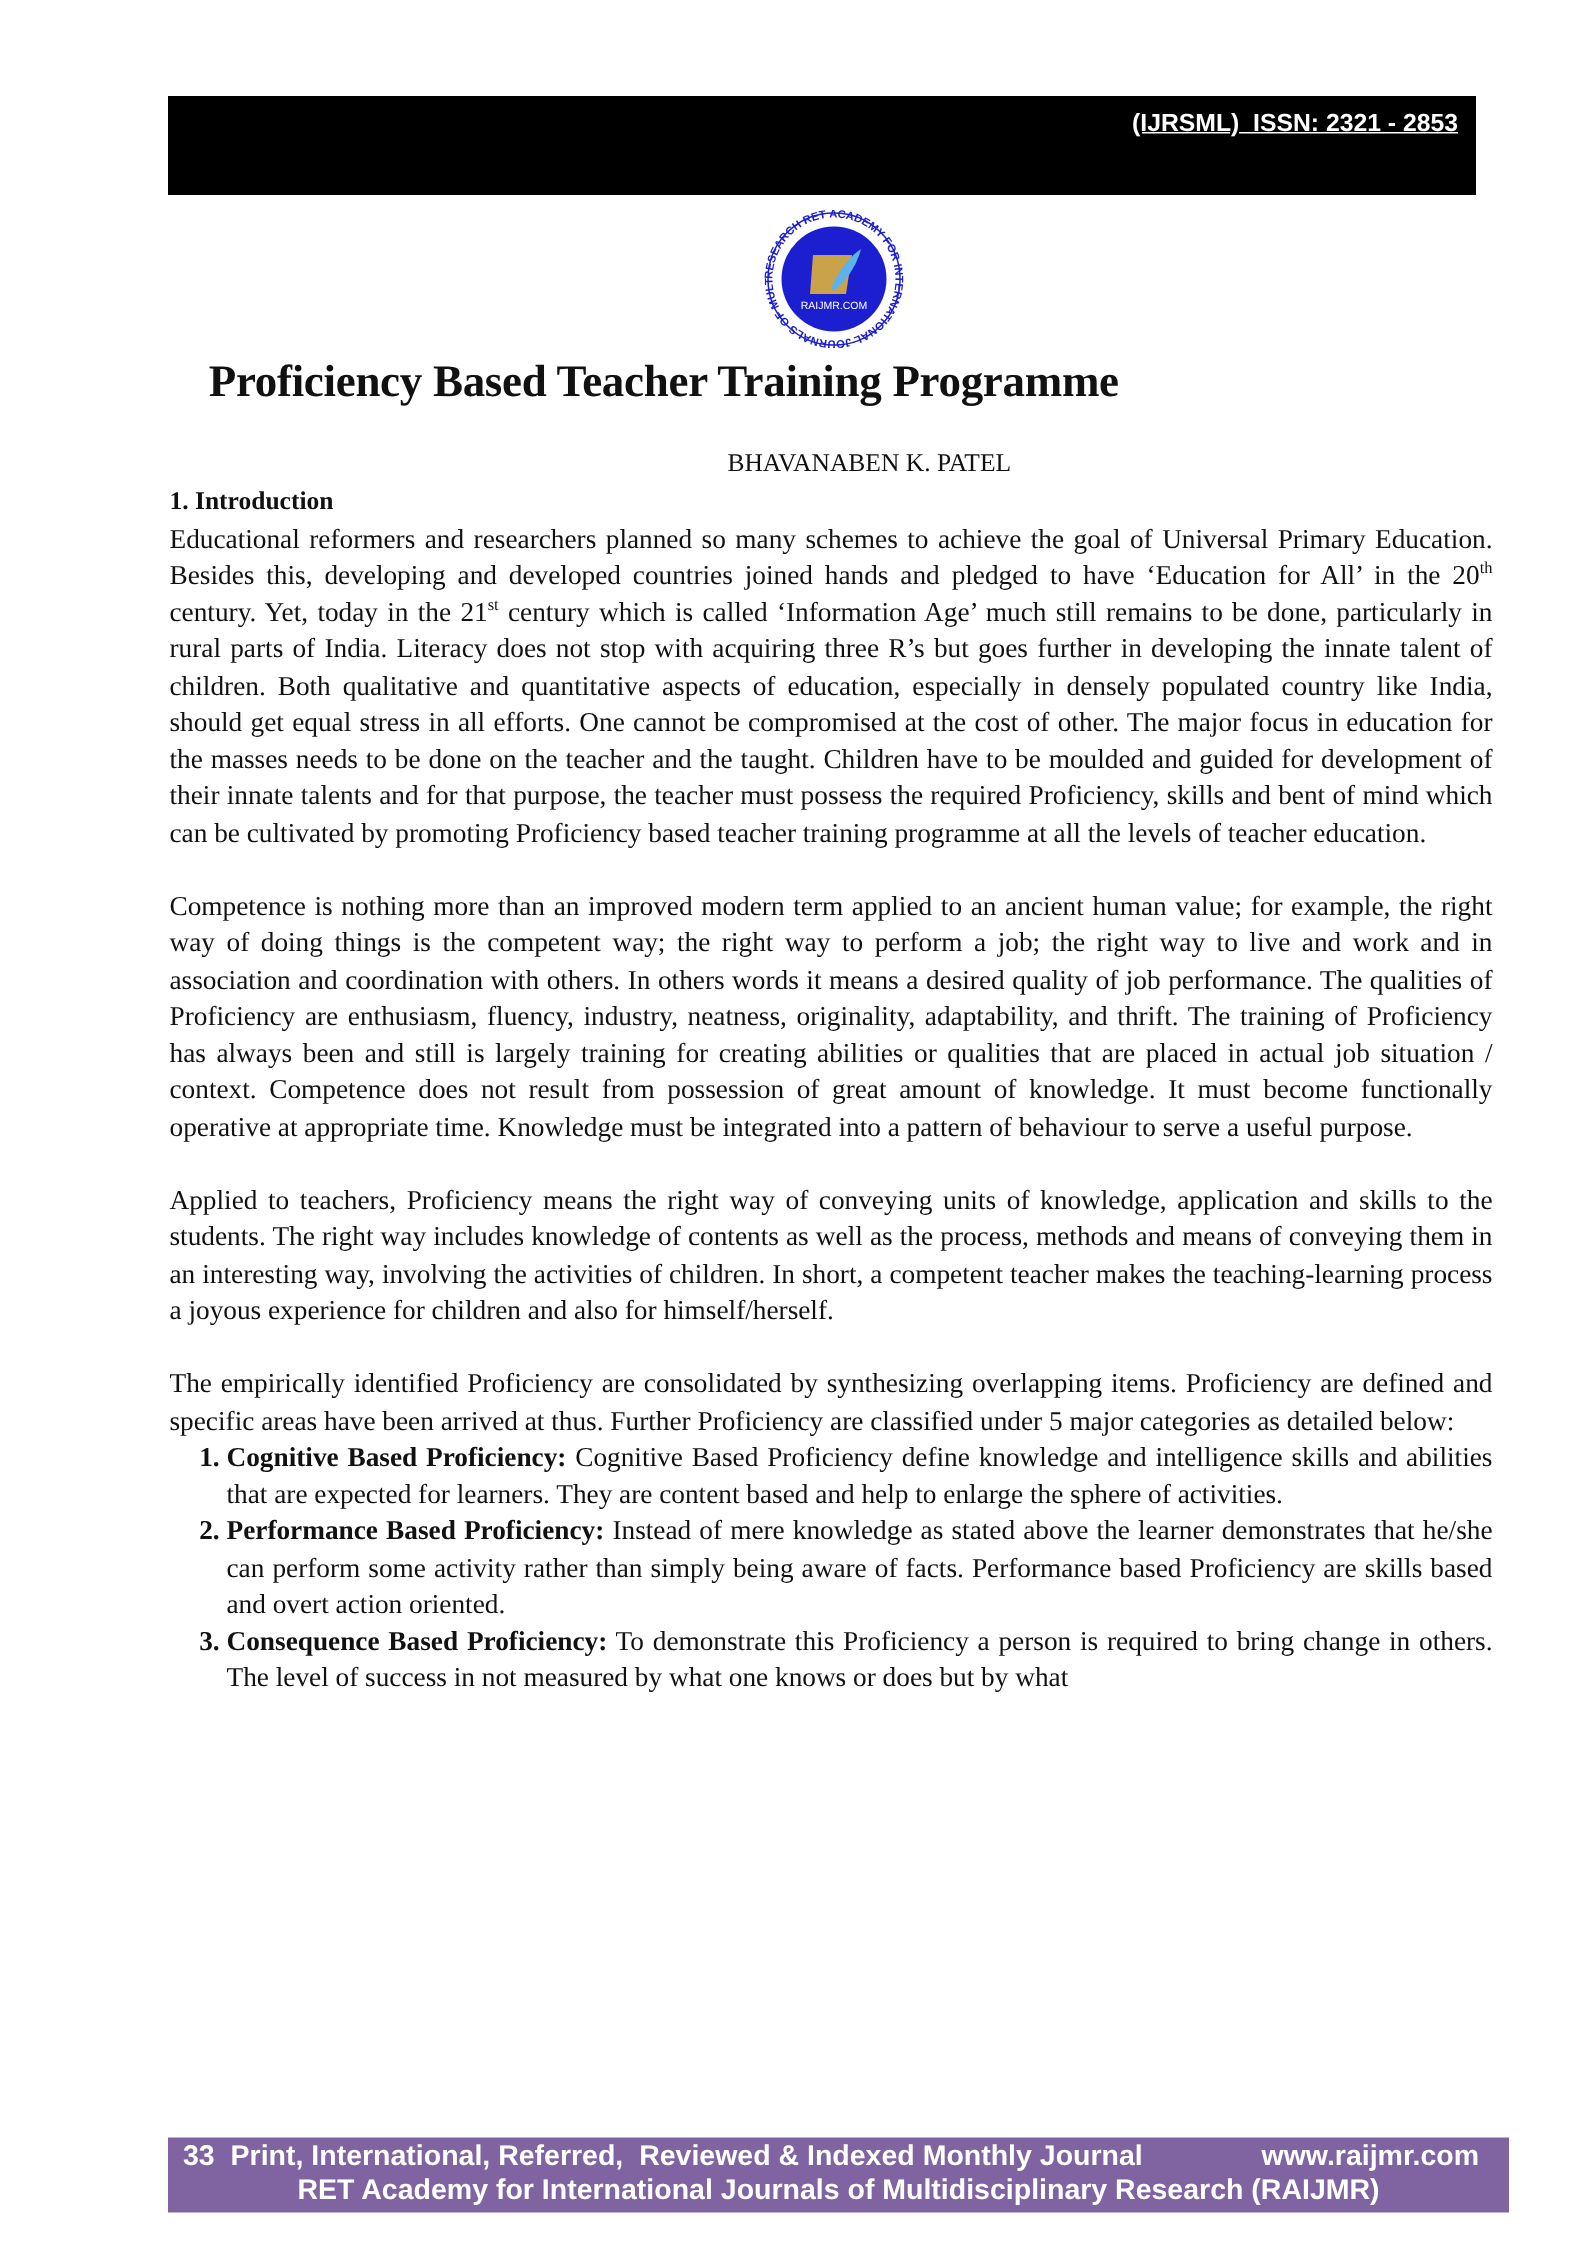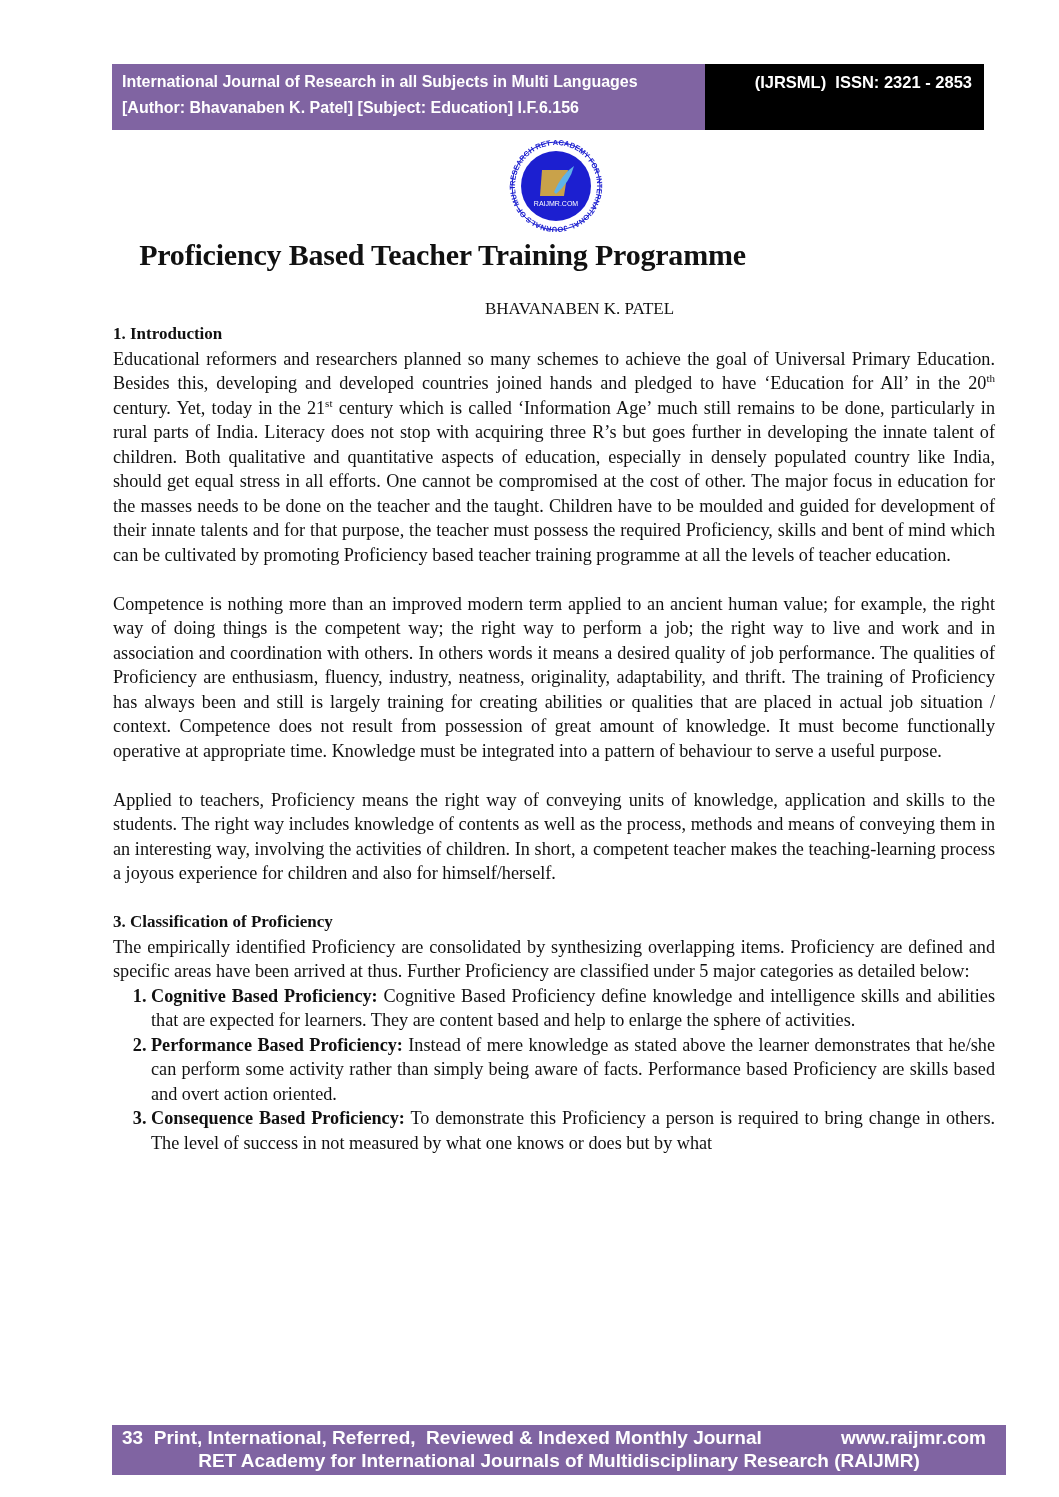"International Journal of Research in" div.hdr-left { html: <div> <div>International Journal of Research in all Subjects in Multi Languages</div> <div>[Author: Bhavanaben K. Patel] [Subject: Education] I.F.6.156</div> </div> -> none }
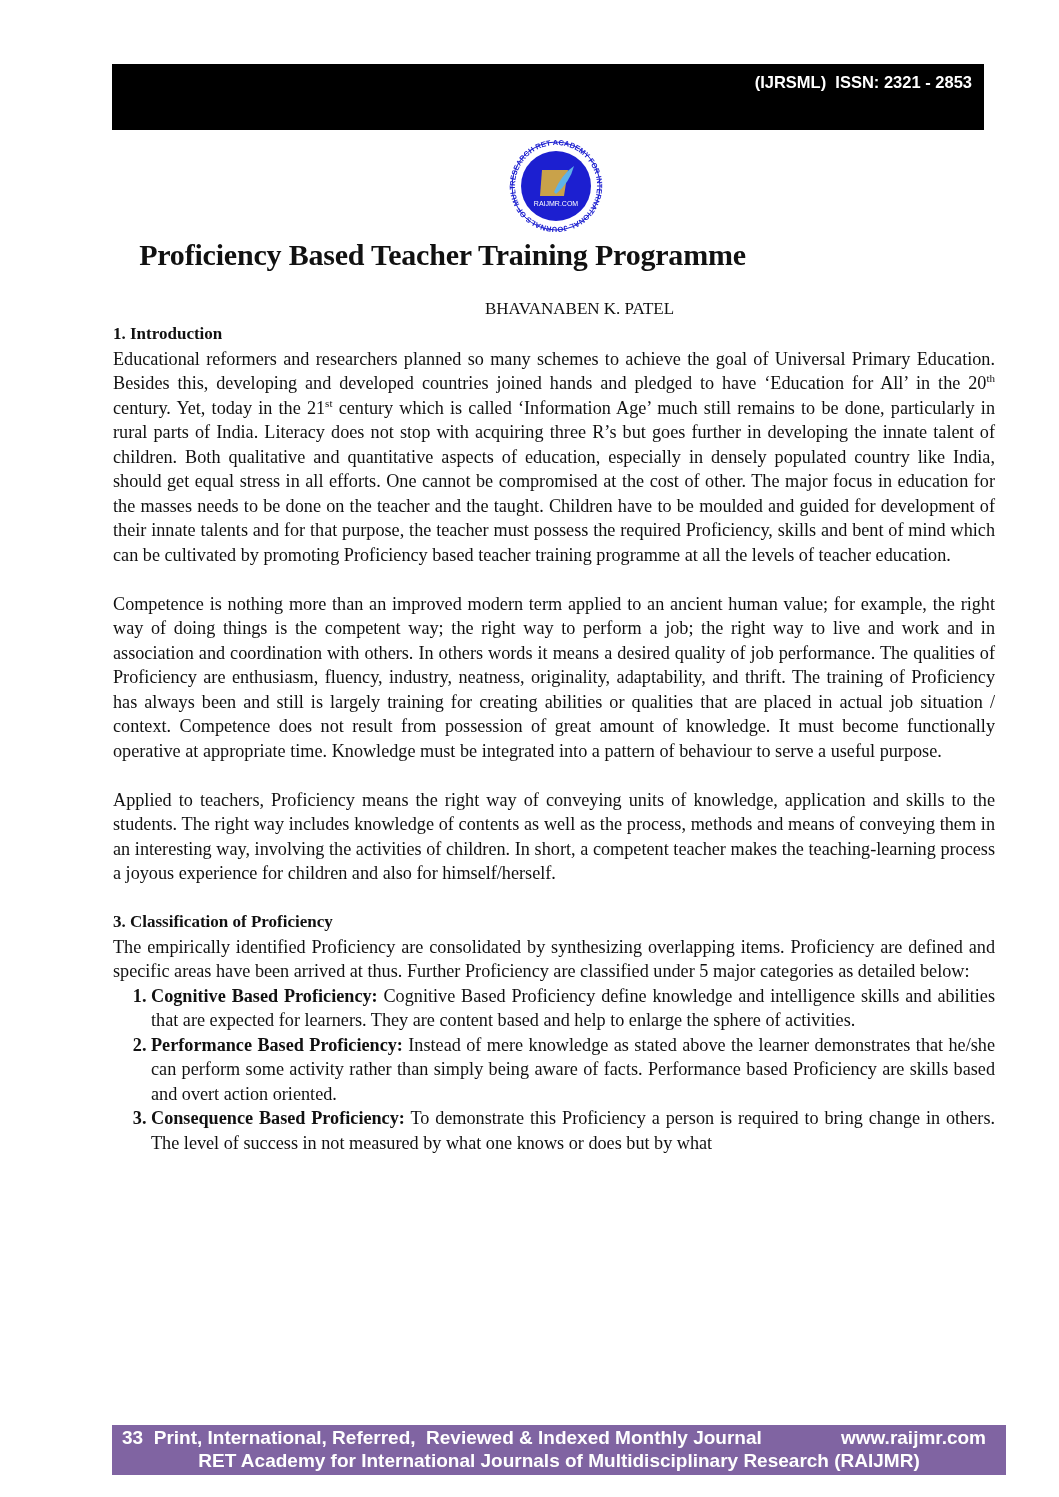"(IJRSML) ISSN: 2321 - 2853" div { text-decoration: none -> underline }
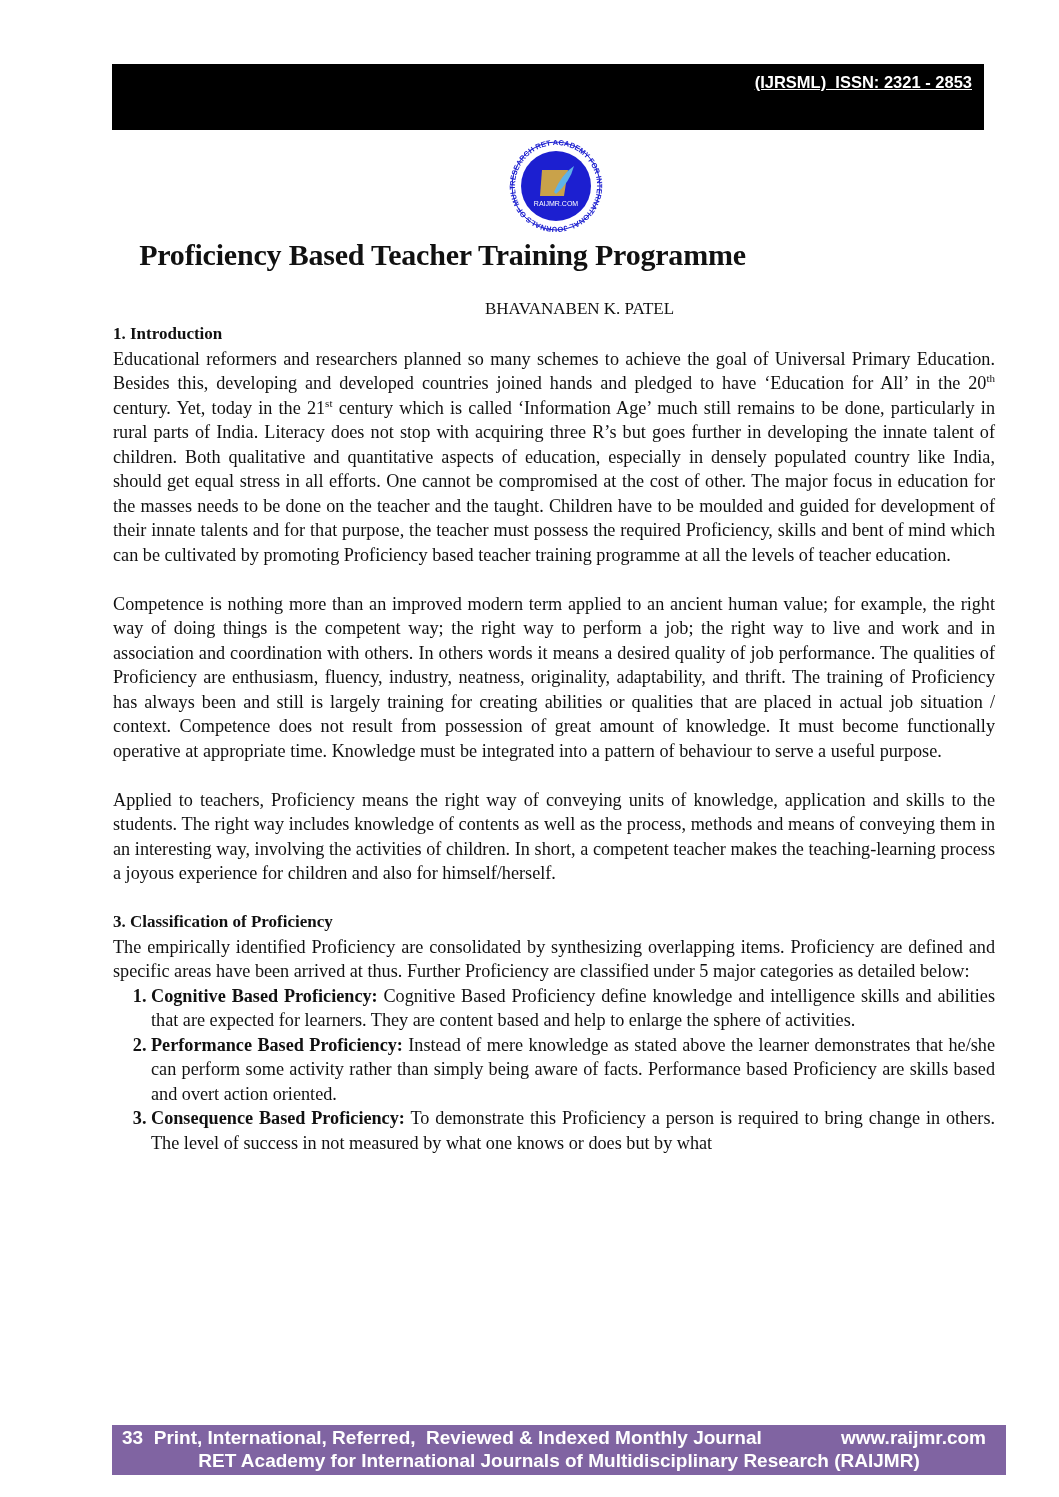"3. Classification of Proficiency" h2 { html: <h2>3. Classification of Proficiency</h2> -> none }
